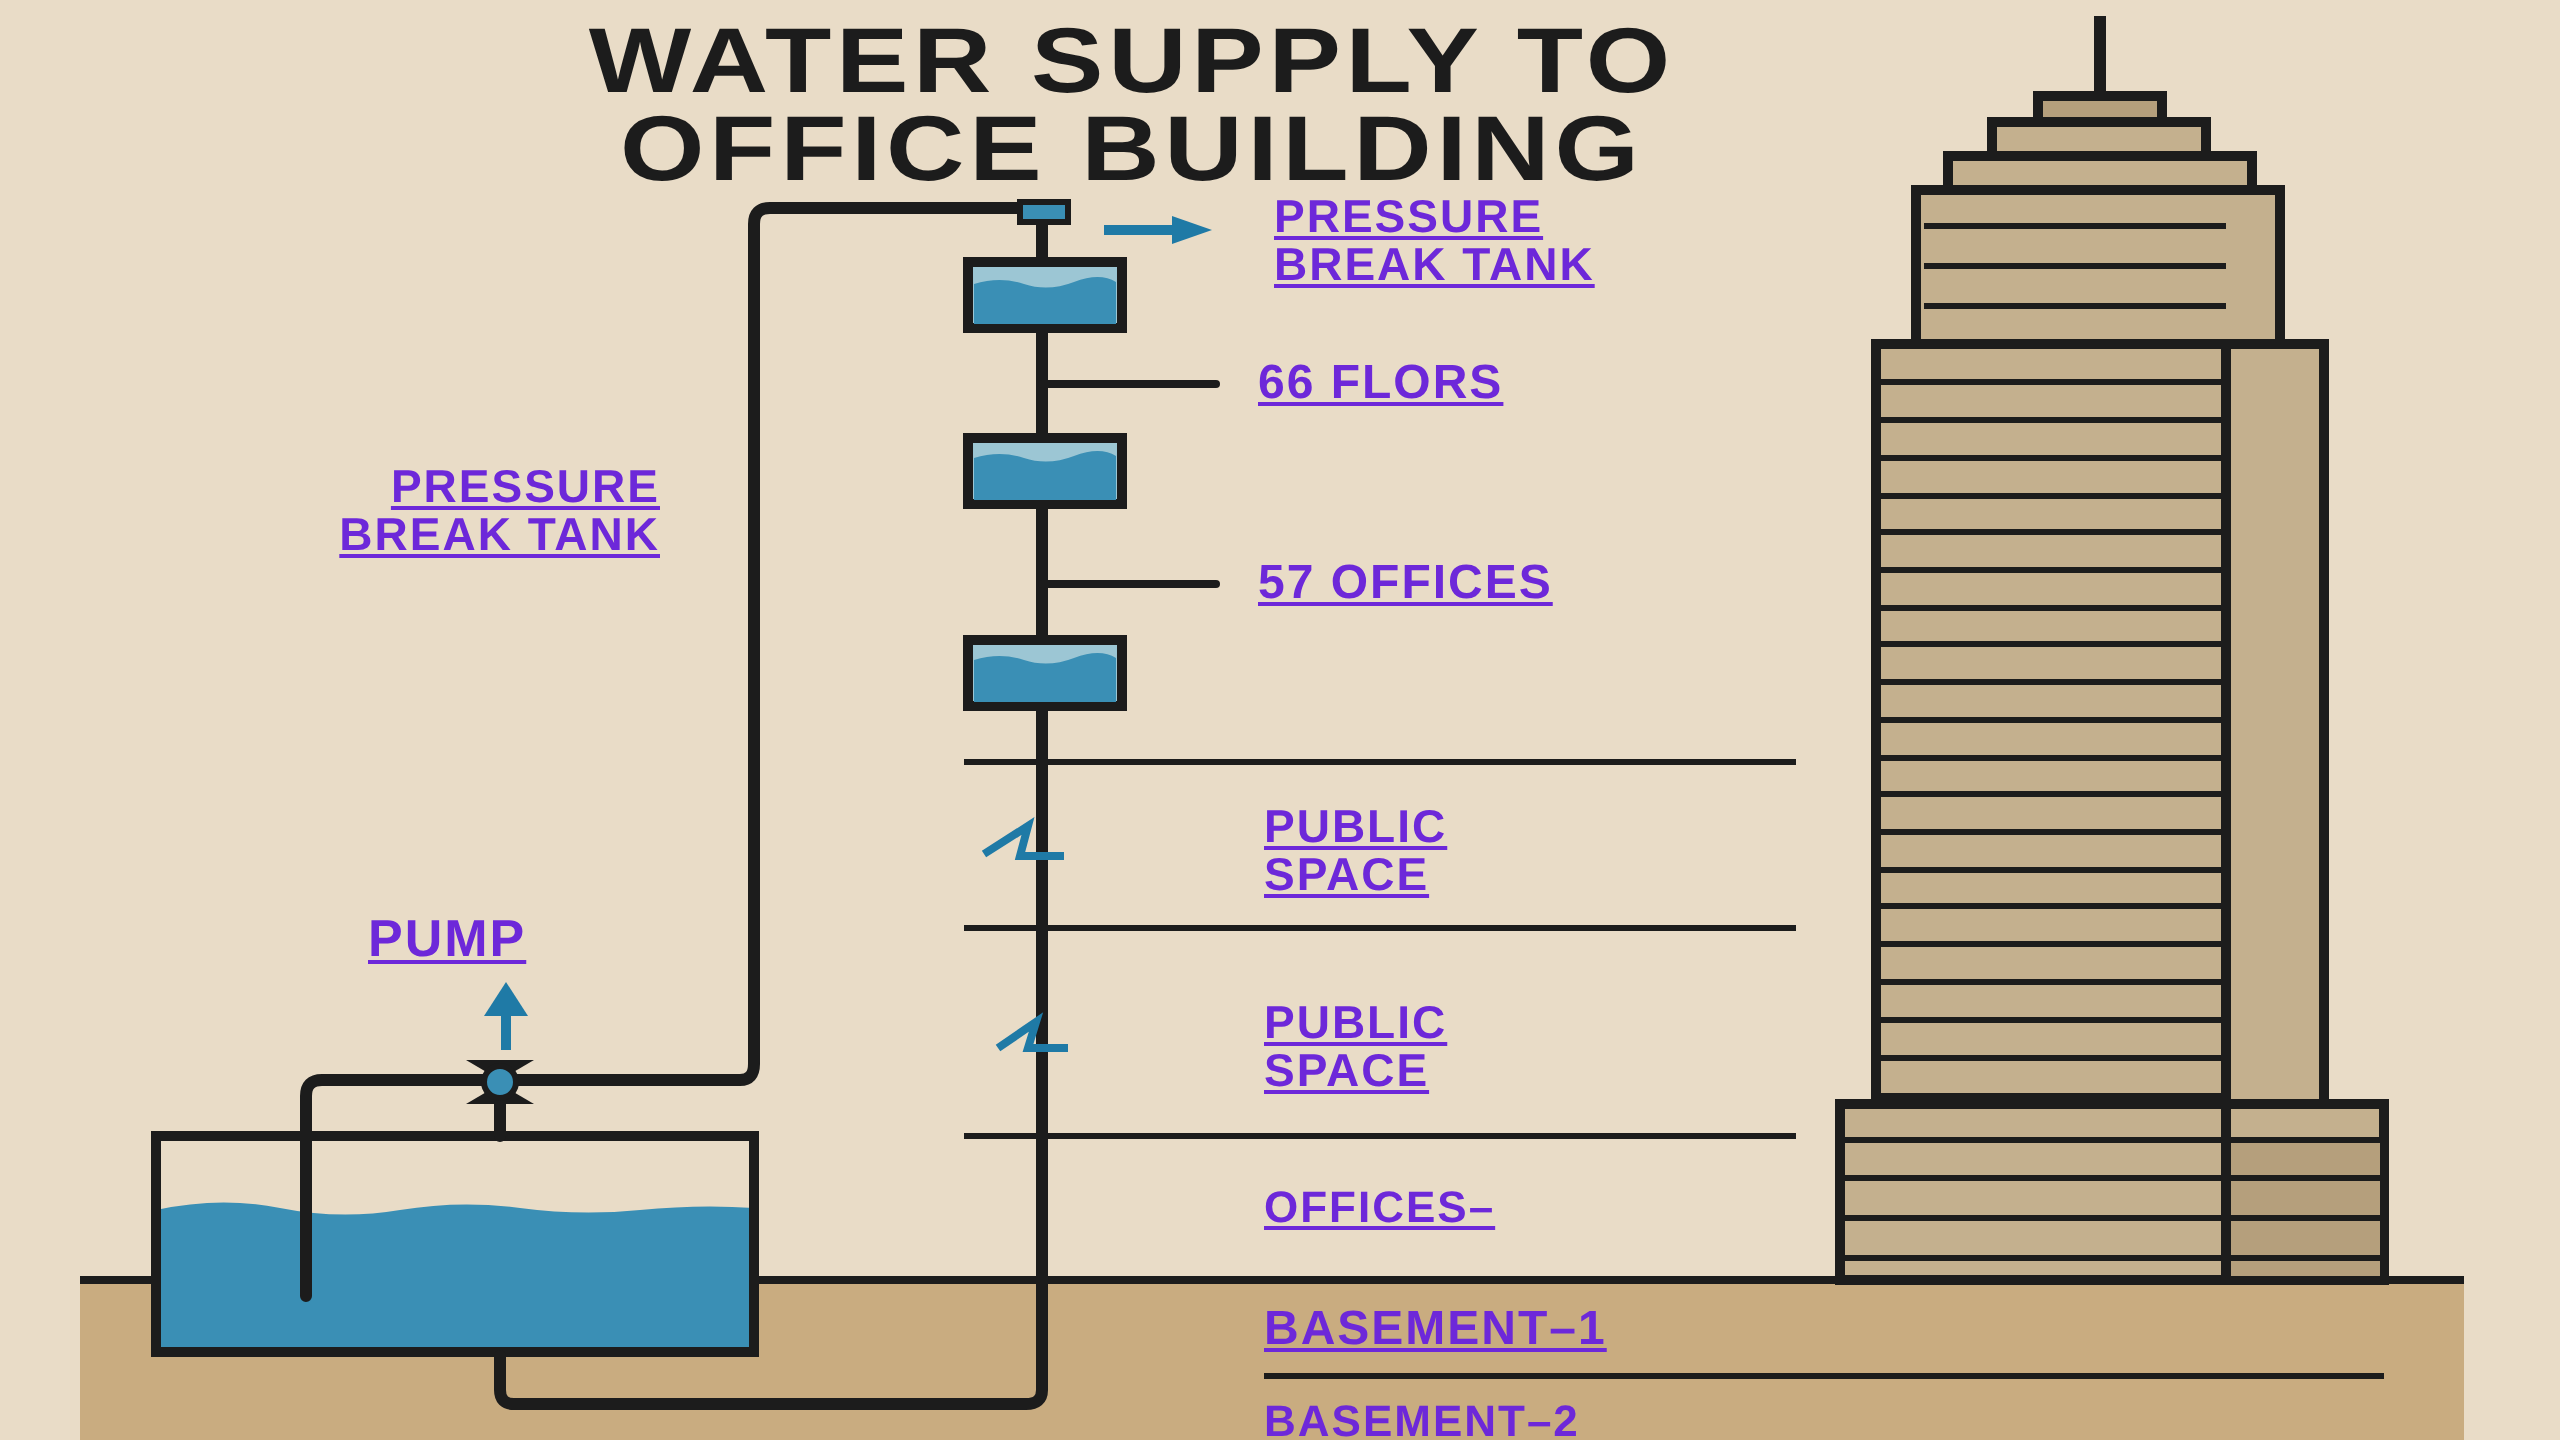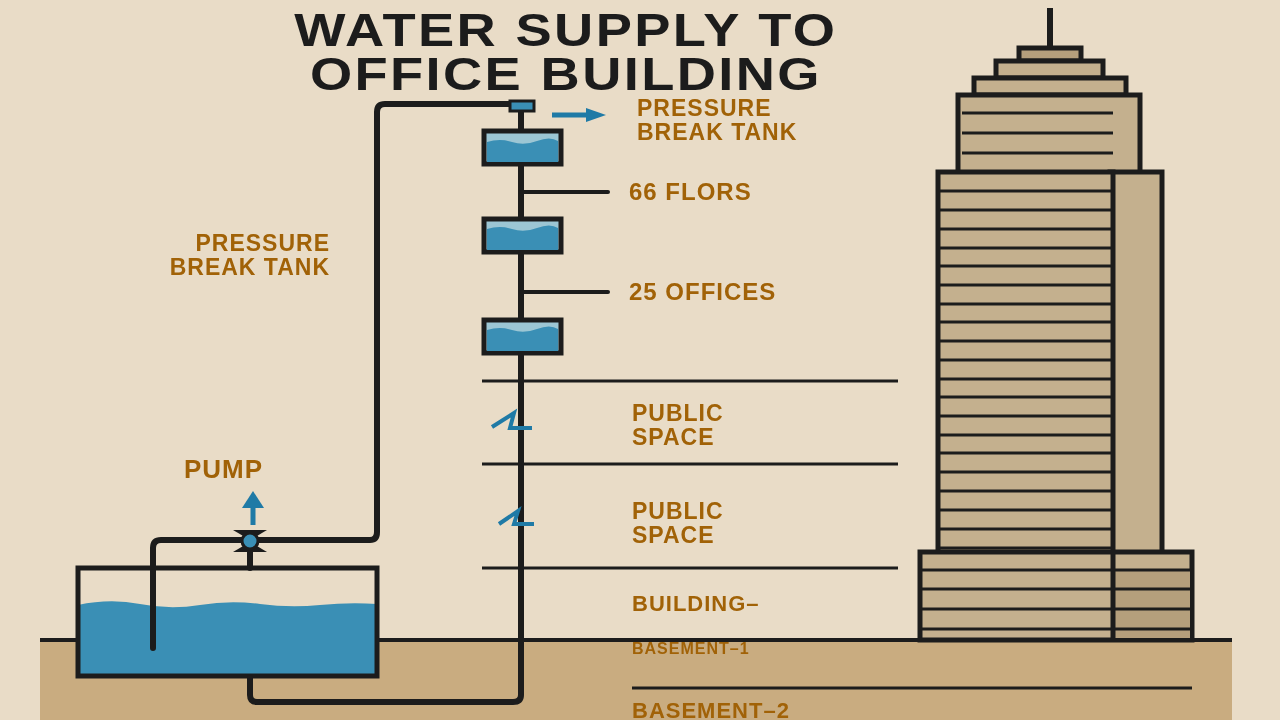"PRESSURE" .label { color: #a16207 -> #6d28d9; text-decoration: none -> underline }
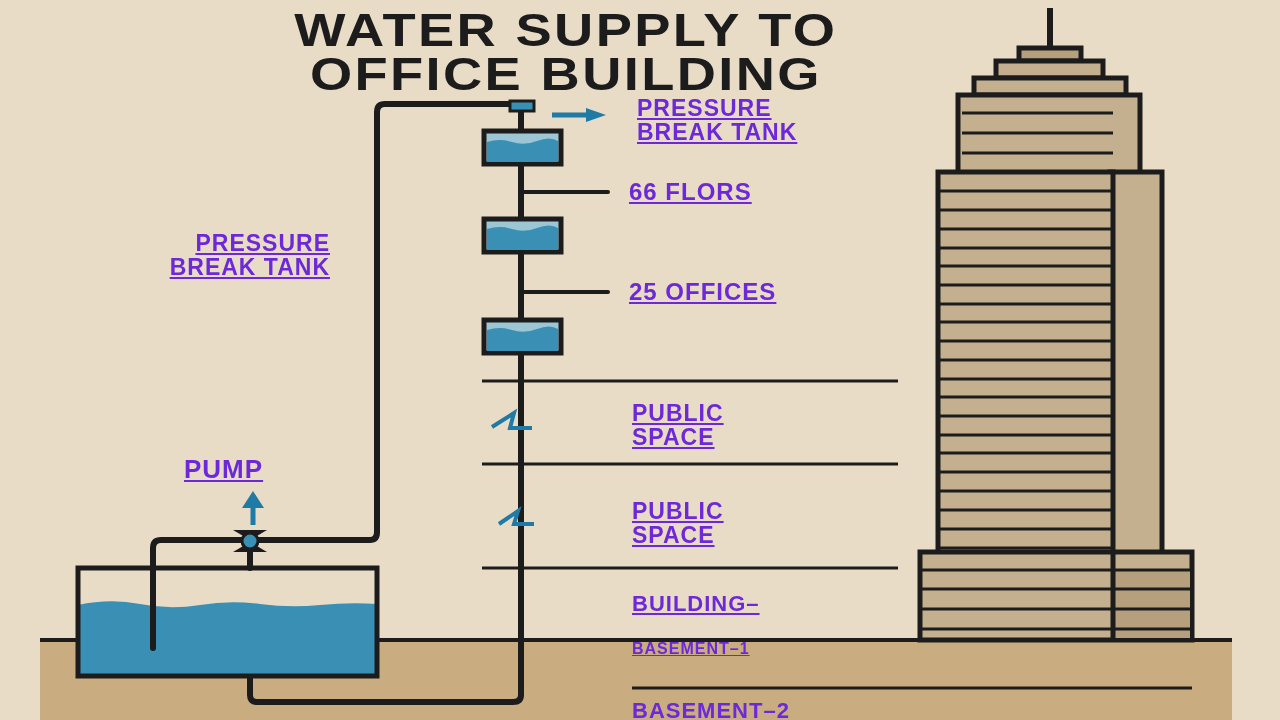"25 OFFICES" div.label { text: 25 -> 57 }
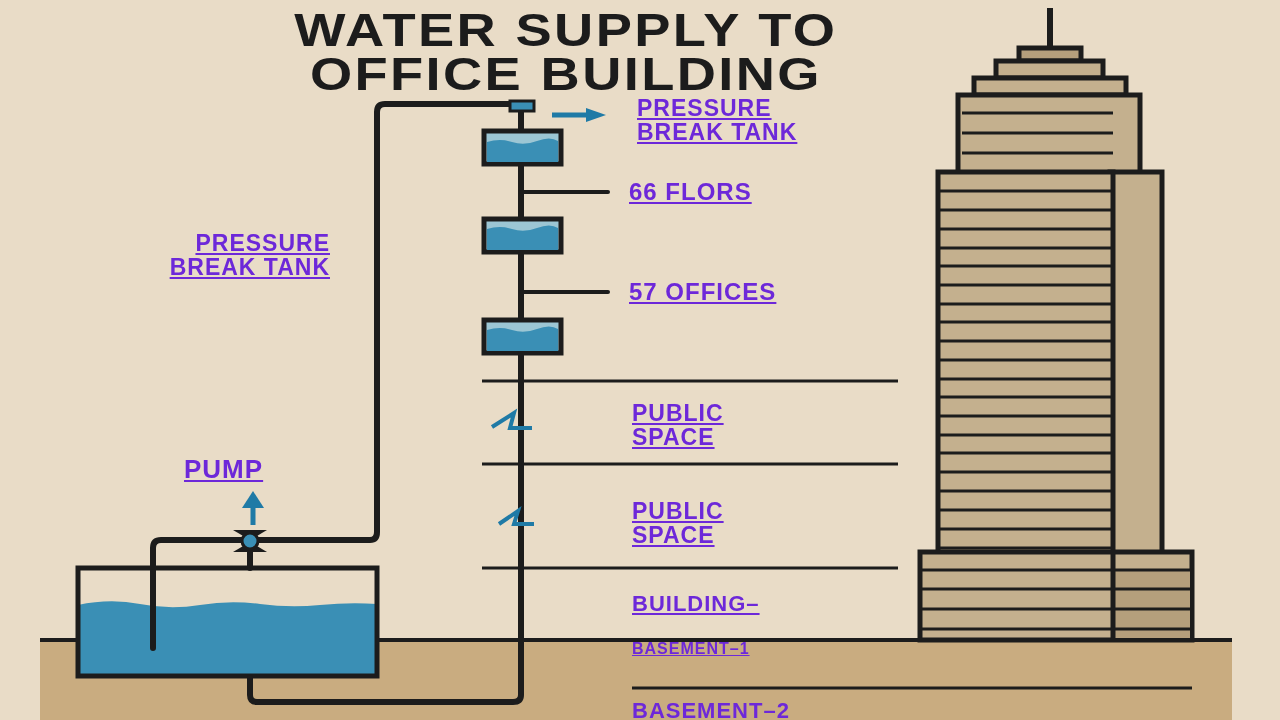"BUILDING–" div.label { text: BUILDING -> OFFICES }
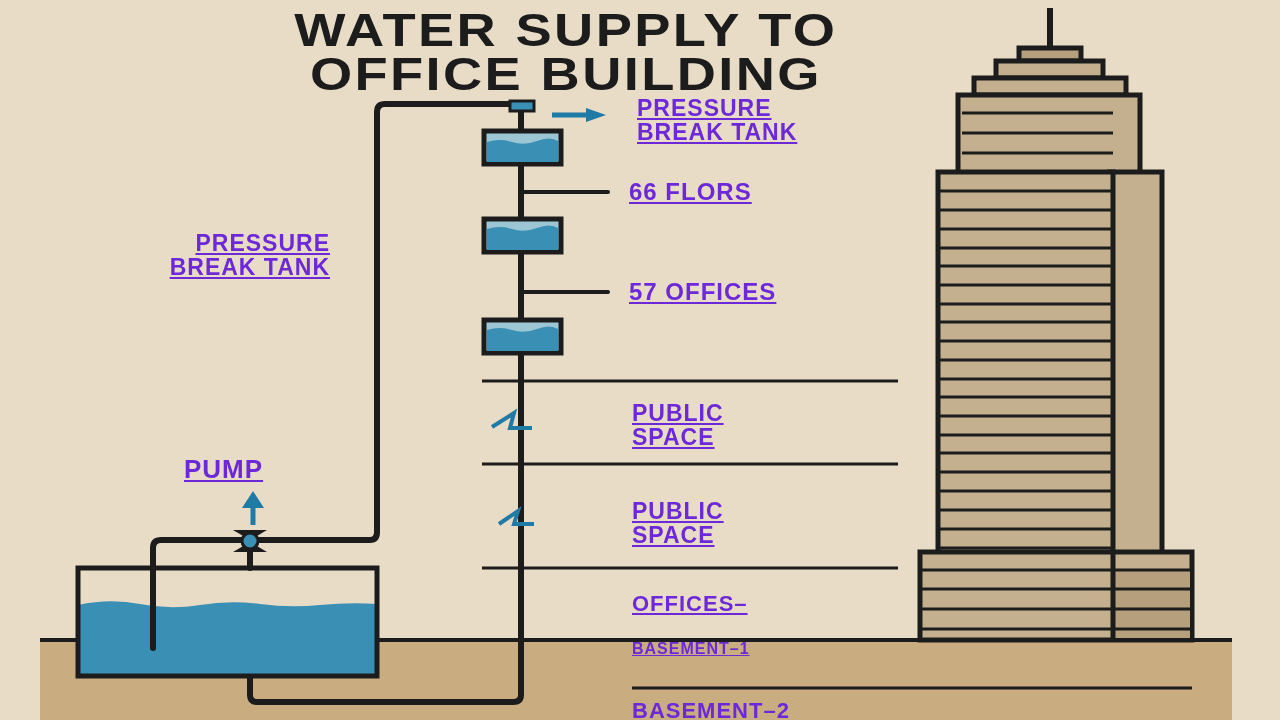"BASEMENT–1" div.label { font-size: 16px -> 24px; top: 637px -> 653px }
